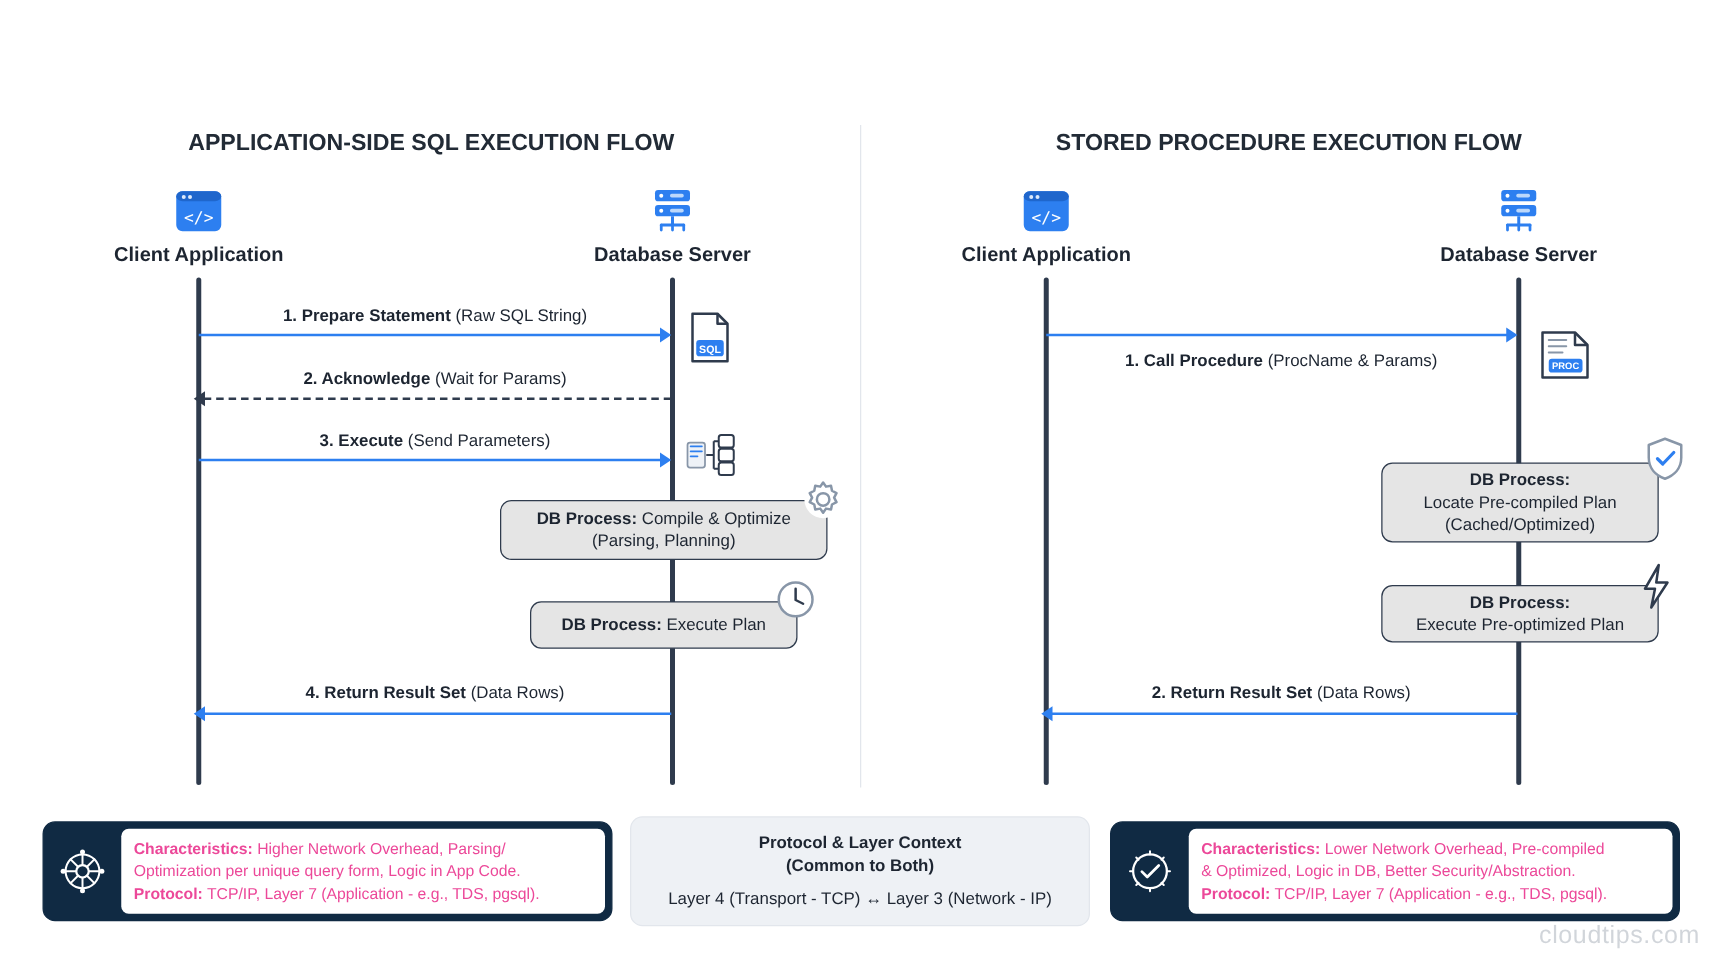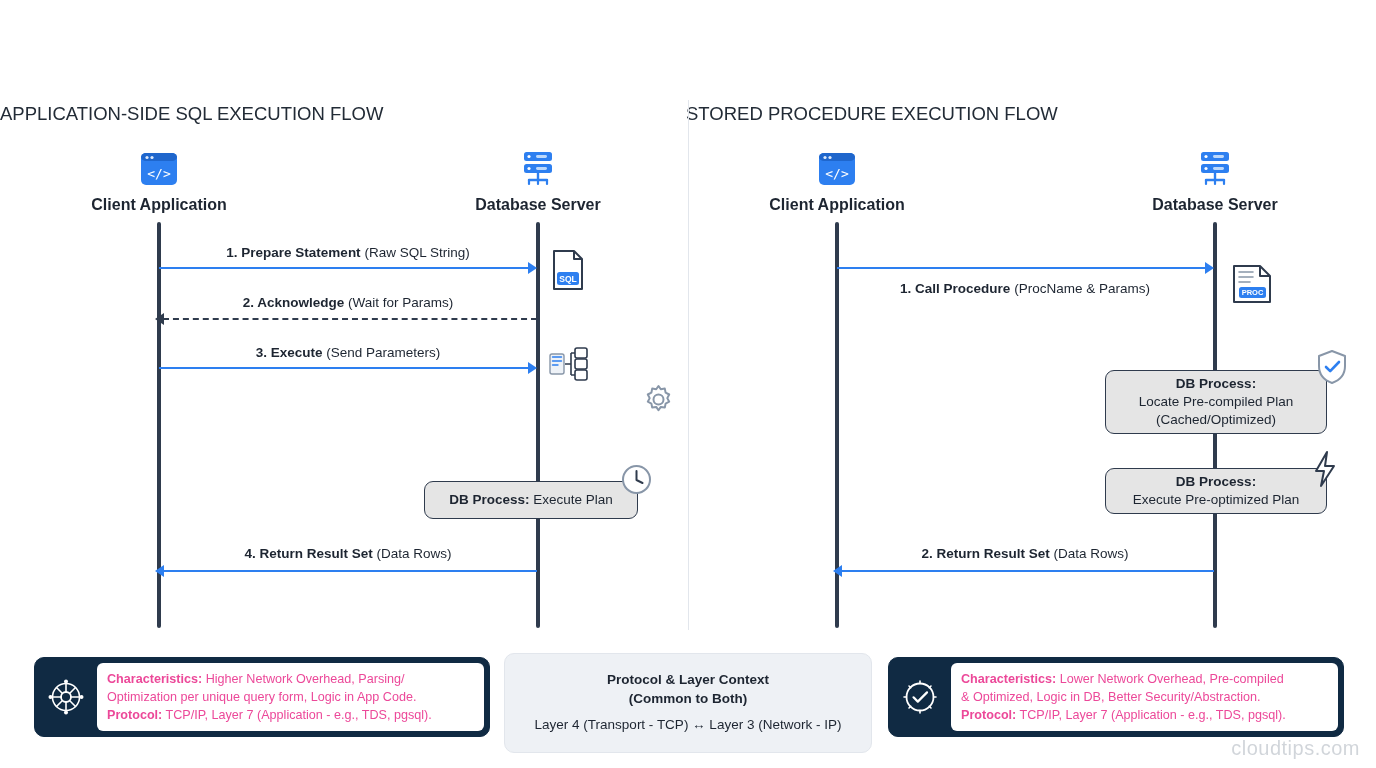"APPLICATION-SIDE SQL EXECUTION FLOW" .panel-title { font-weight: 400 -> 700; text-align: none -> center }
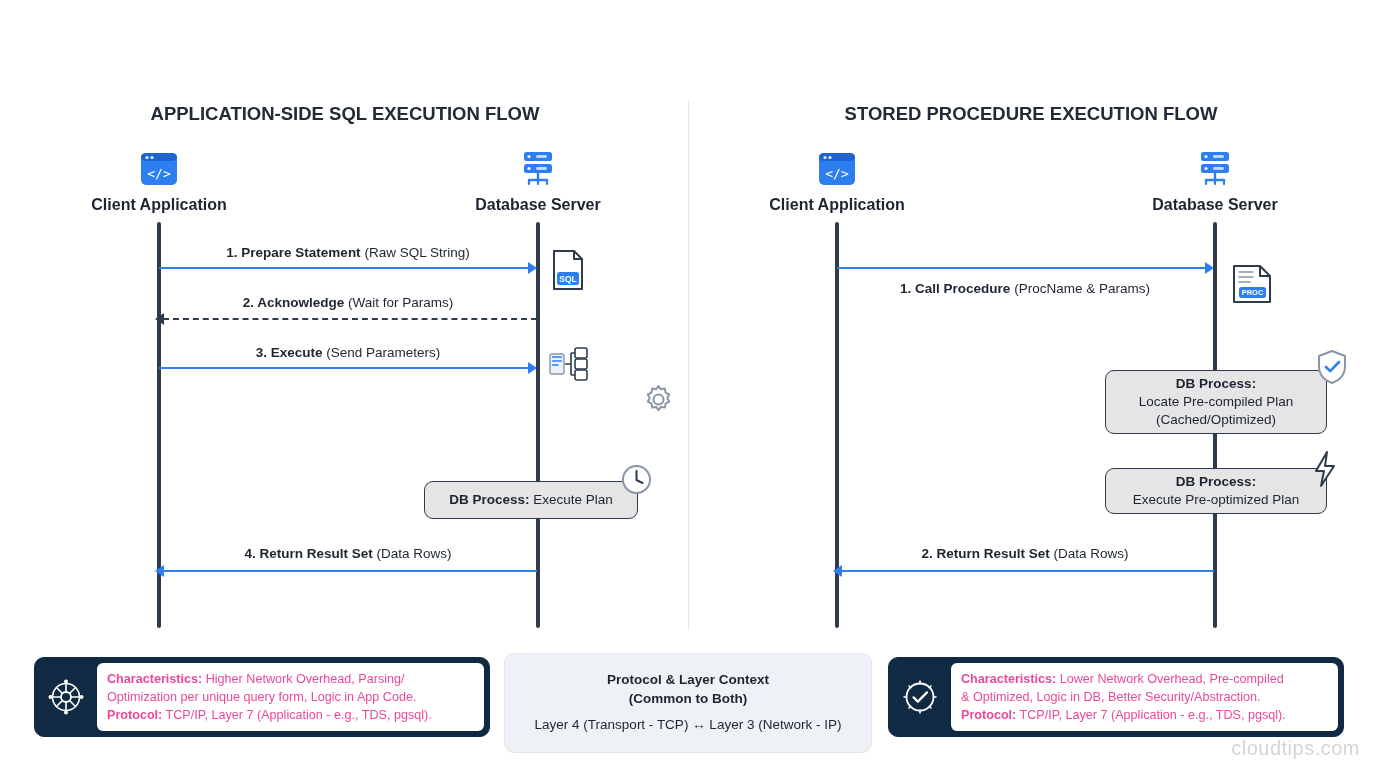"DB Process: Compile & Optimize" div.process-box { html: none -> <div> <div> <b>DB Process:</b><span> Compile &amp; Optimize</span><br> <span>(Parsing, Planning)</span> </div> </div> }
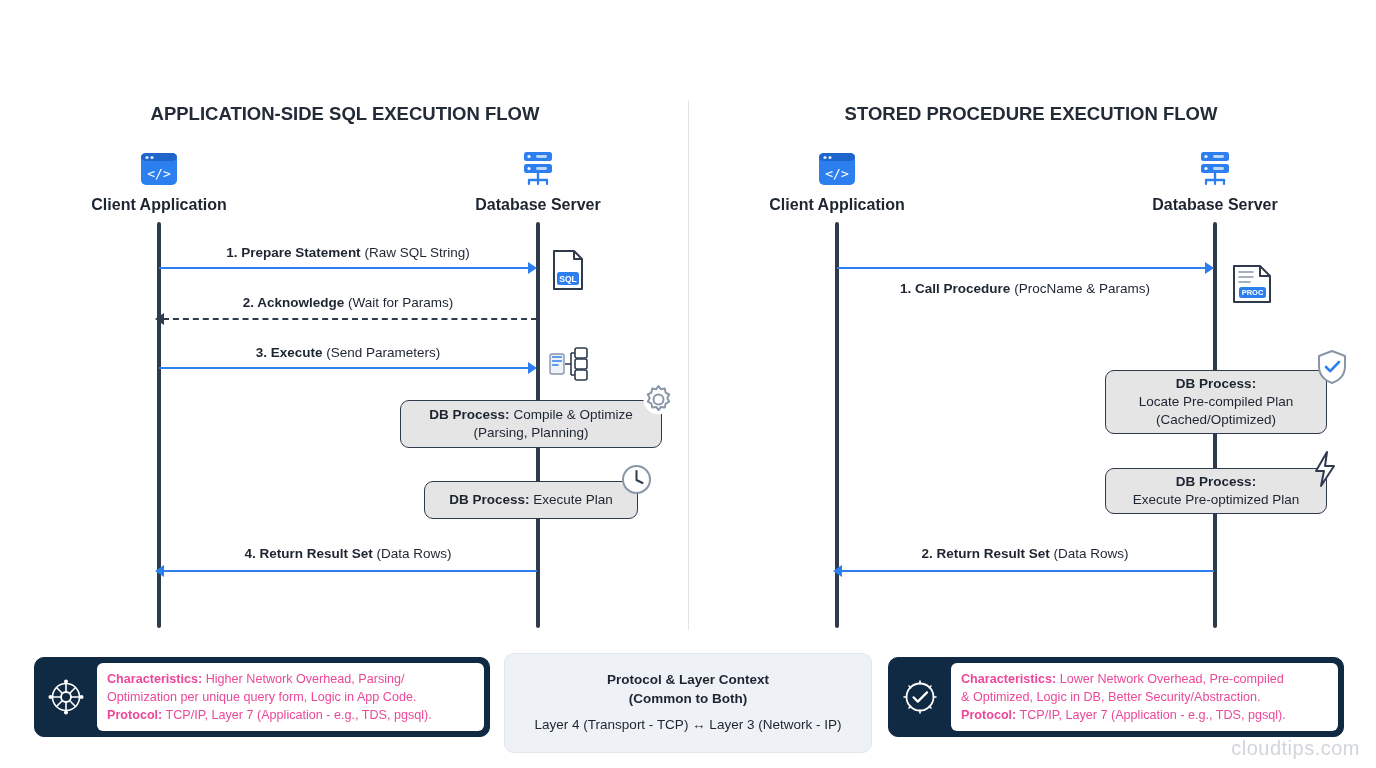"Protocol & Layer Context" div.footer-card { height: 100px -> 88px }
